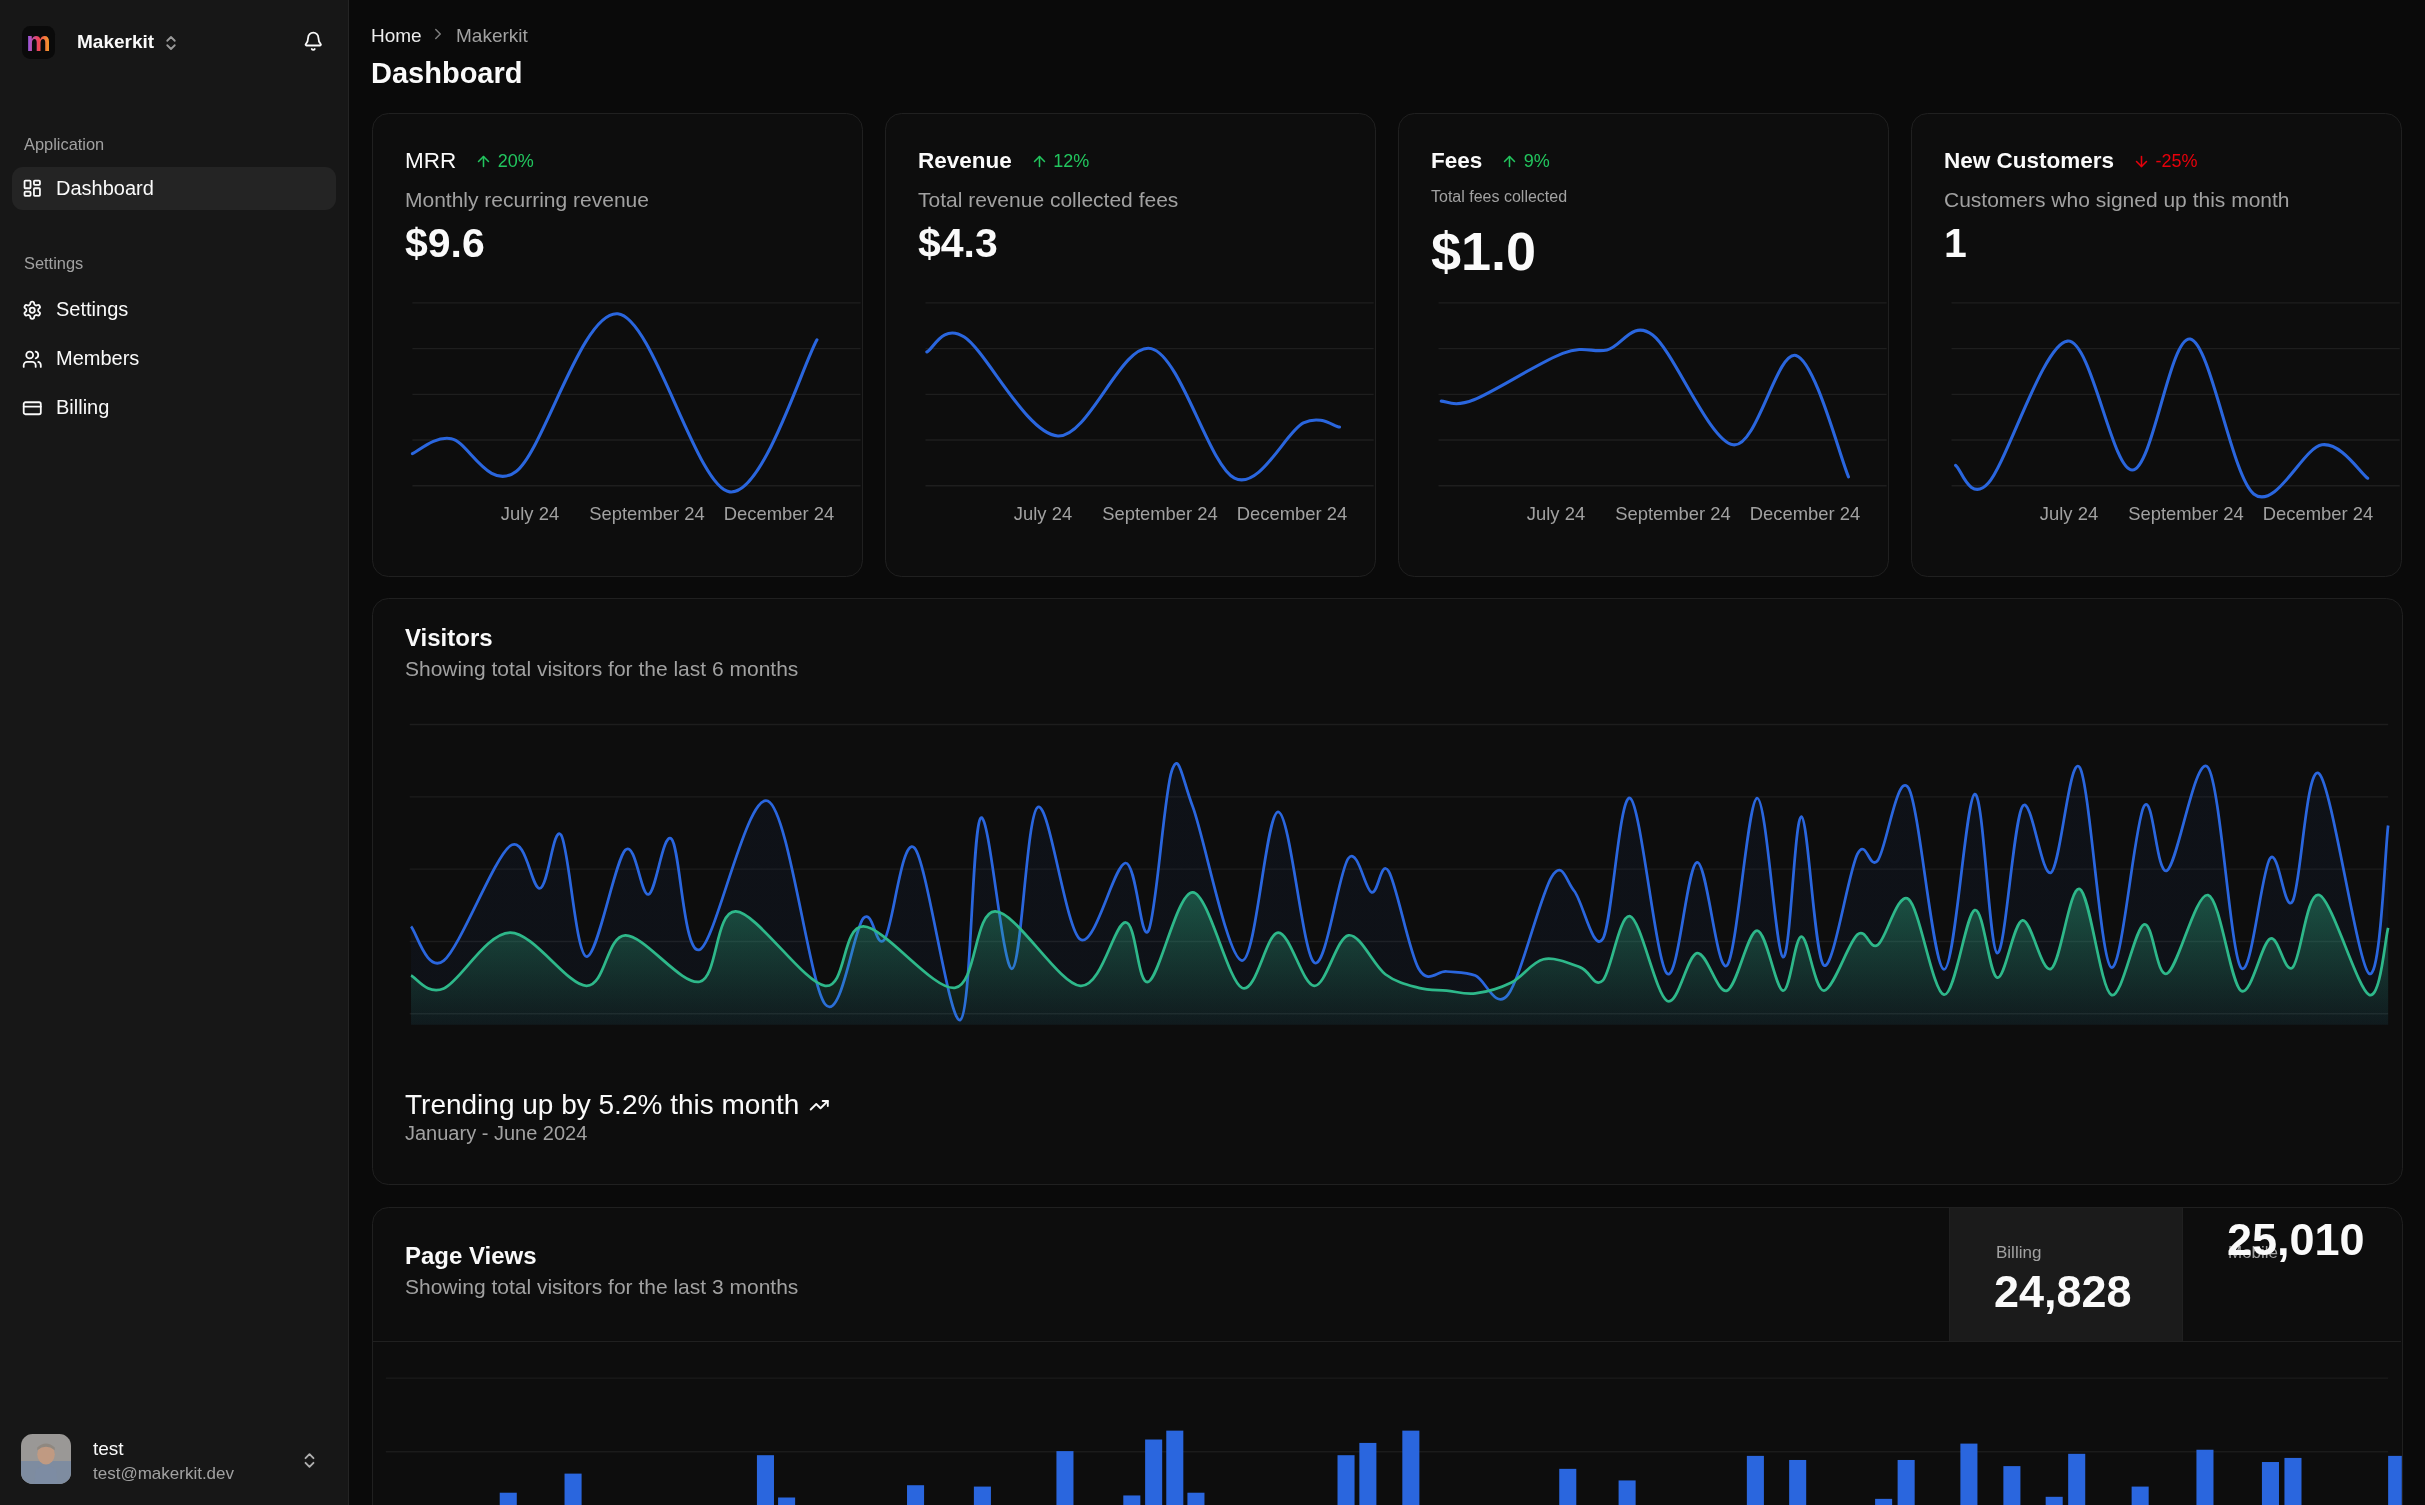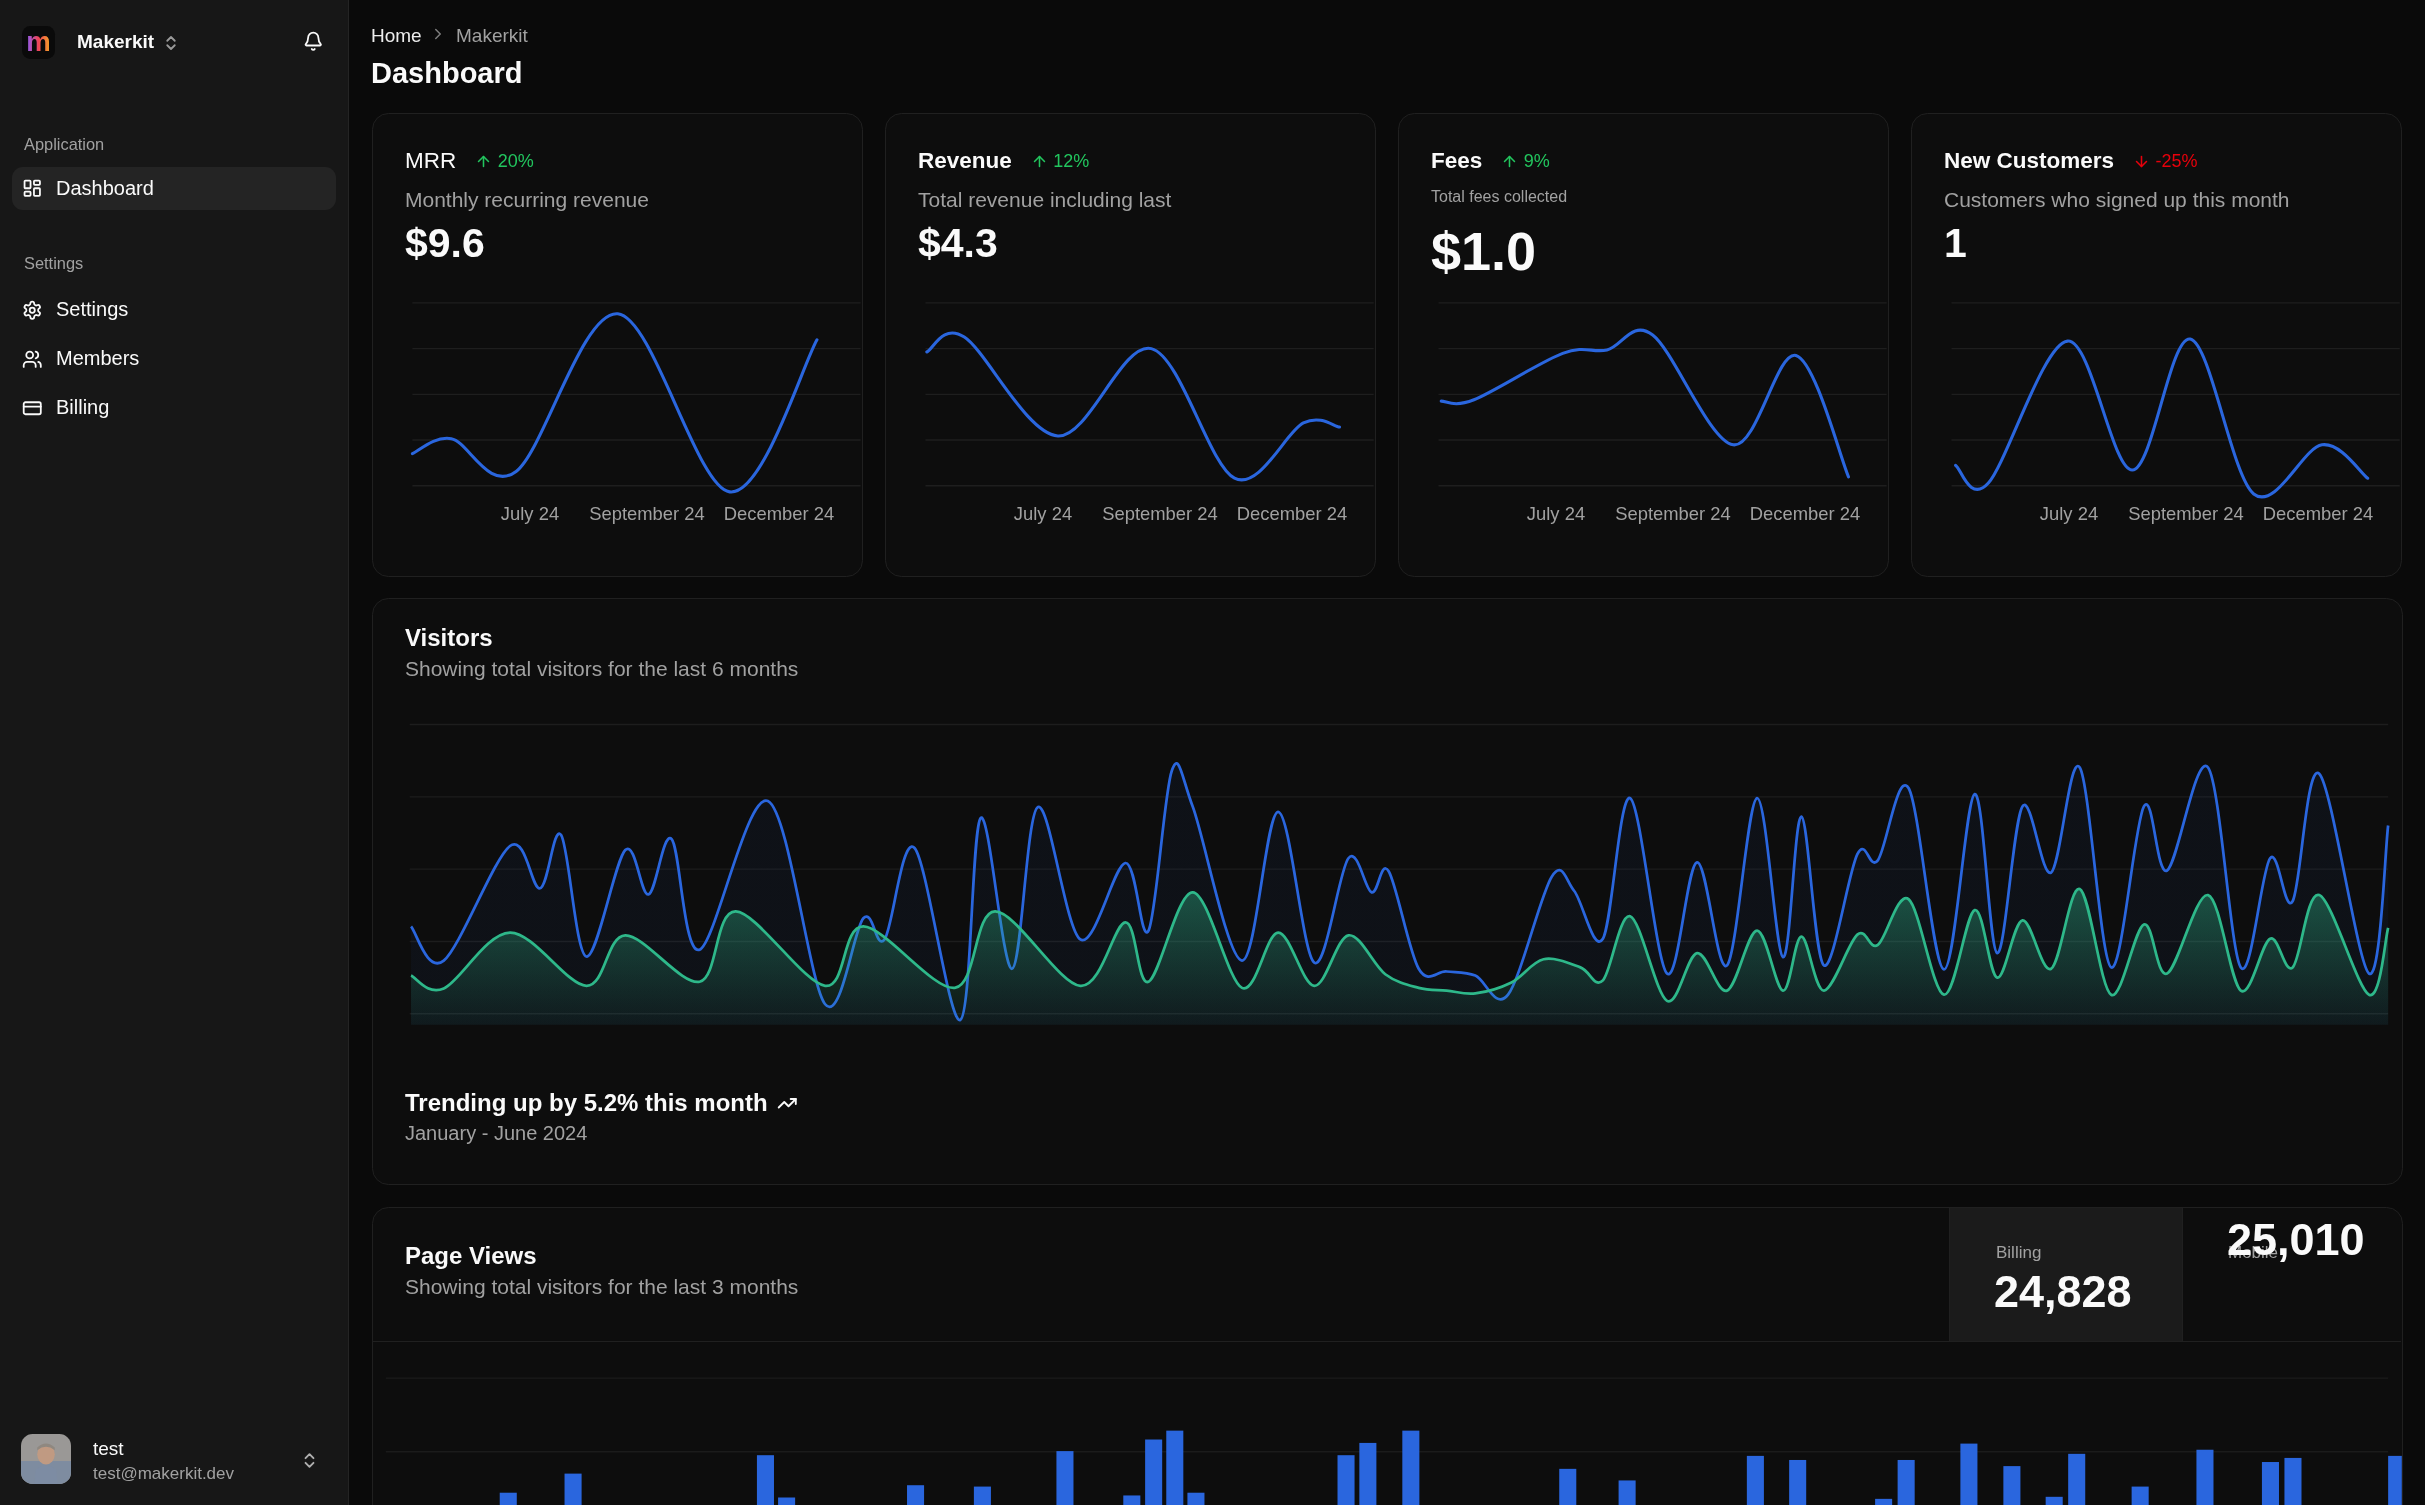"Total revenue including last" div.abs { text: including last -> collected fees }
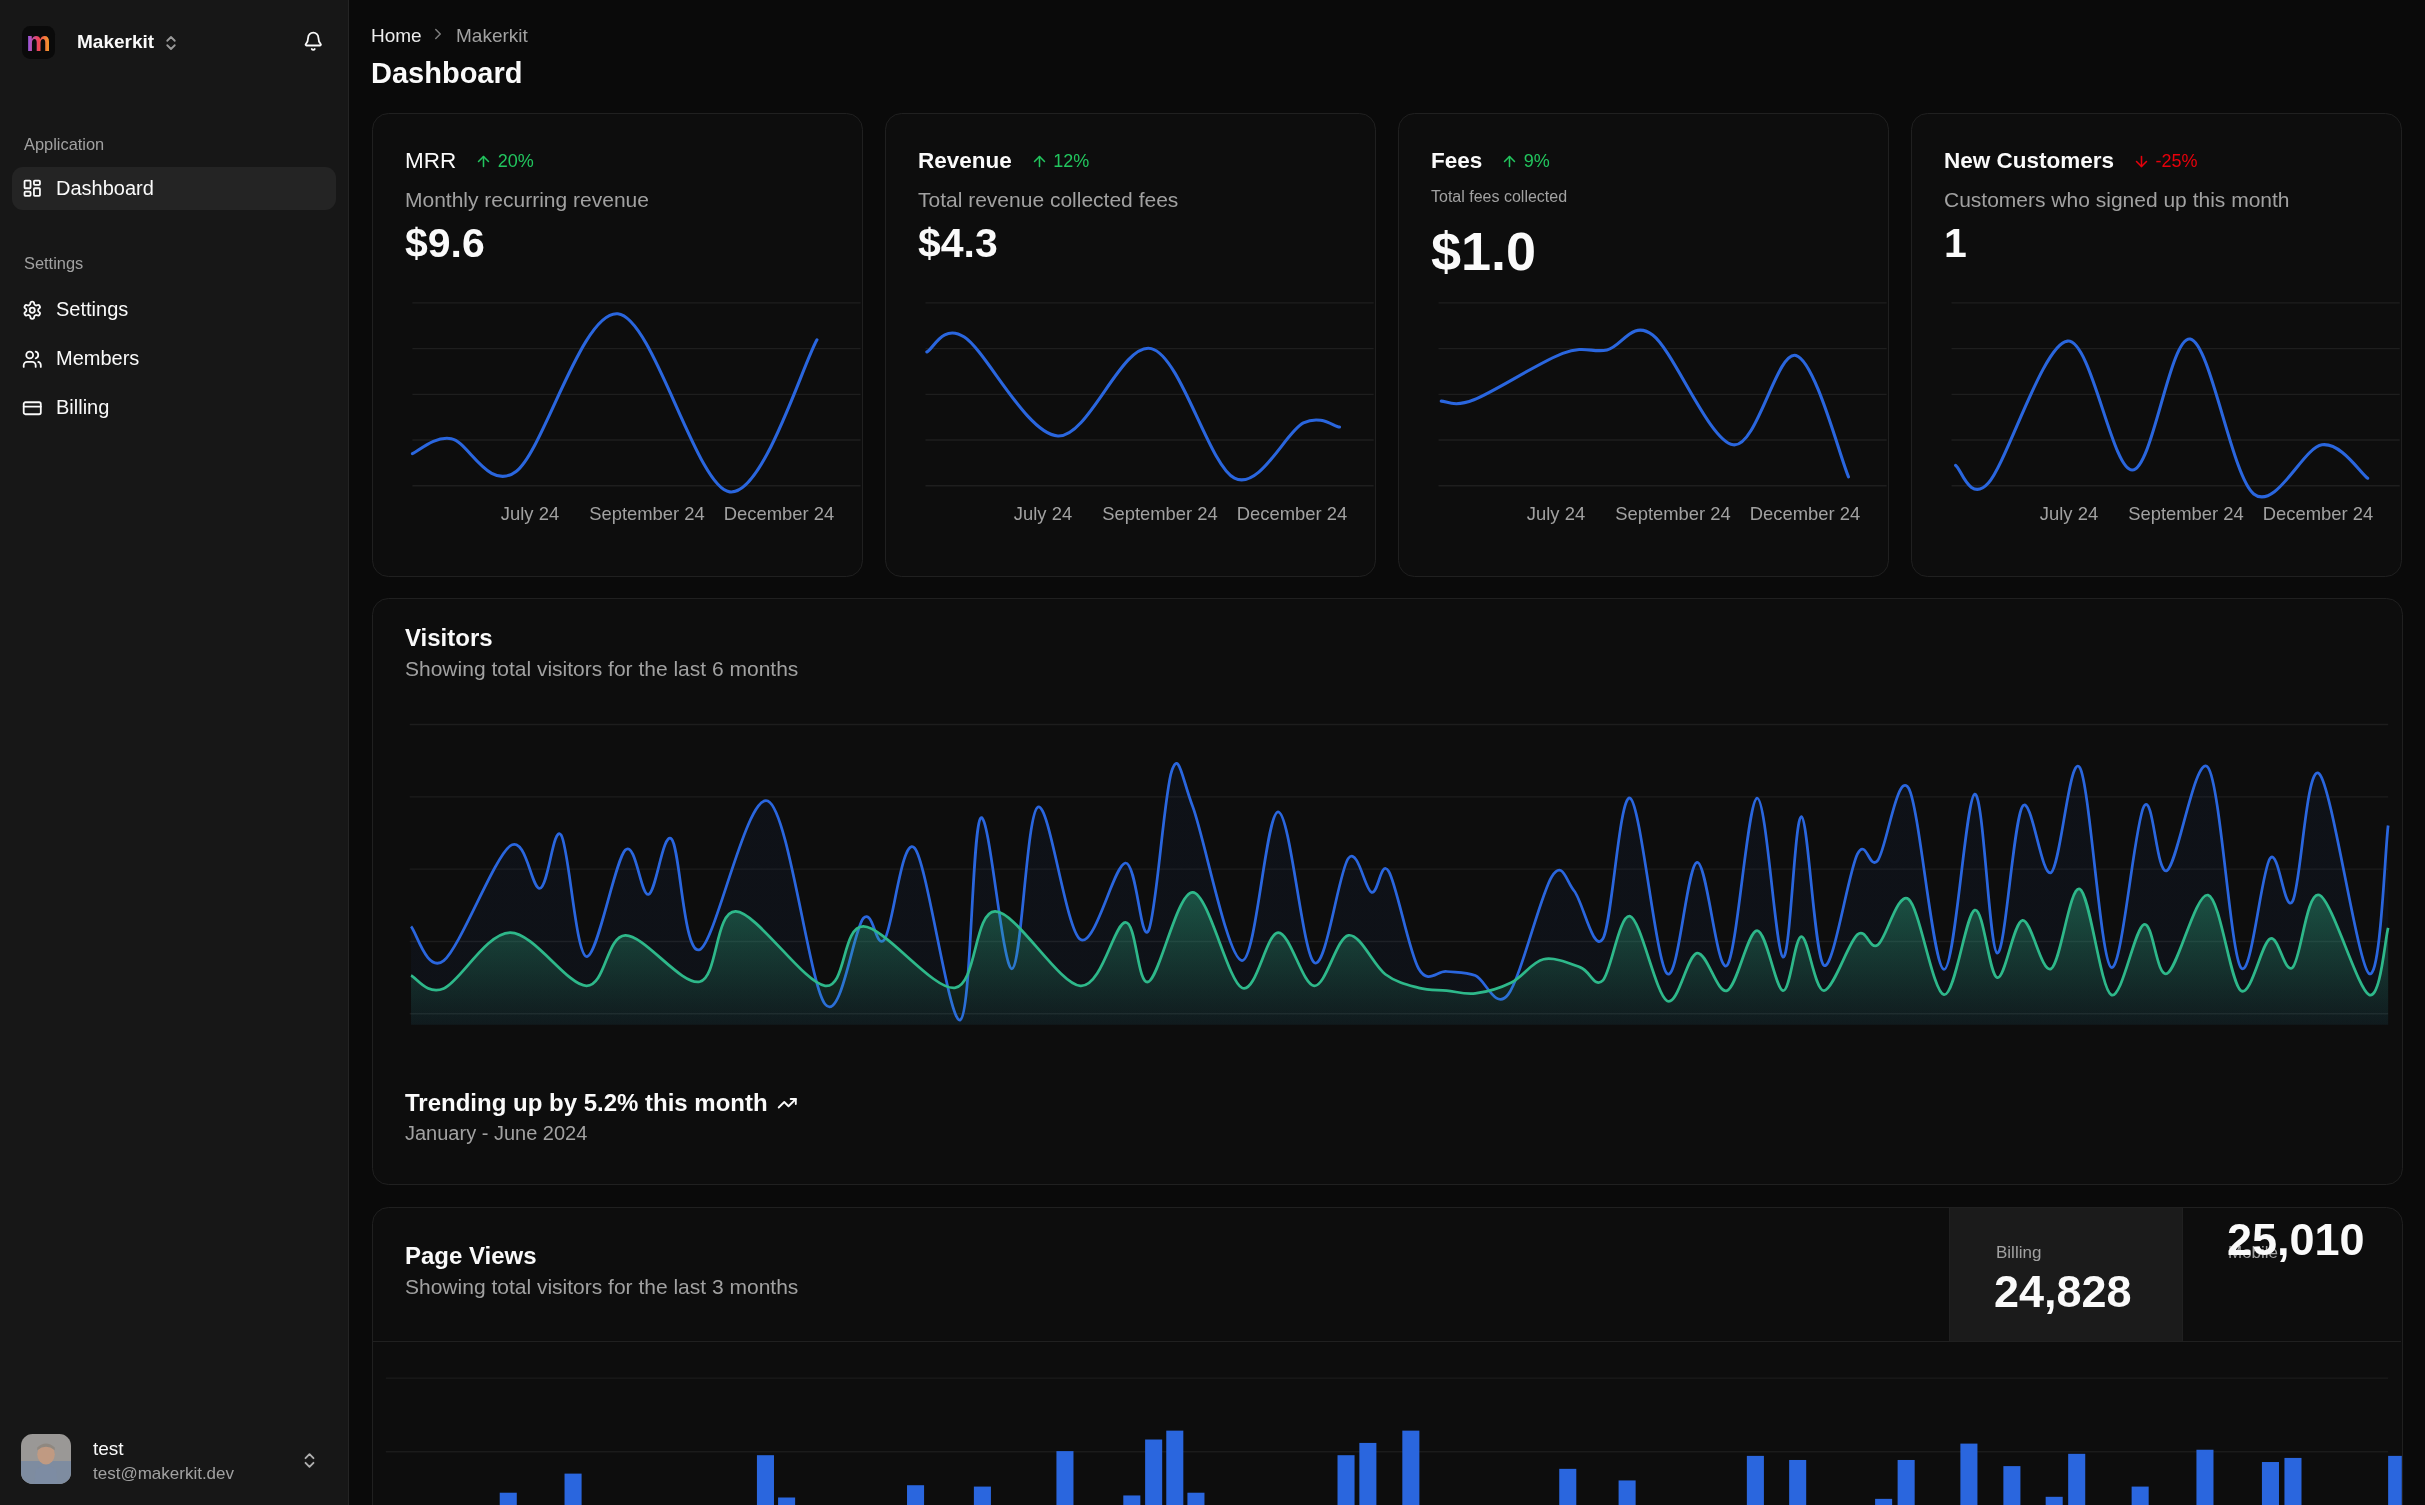"Trending up by 5.2% this" span.white { font-size: 24px -> 28px; font-weight: bold -> normal }
